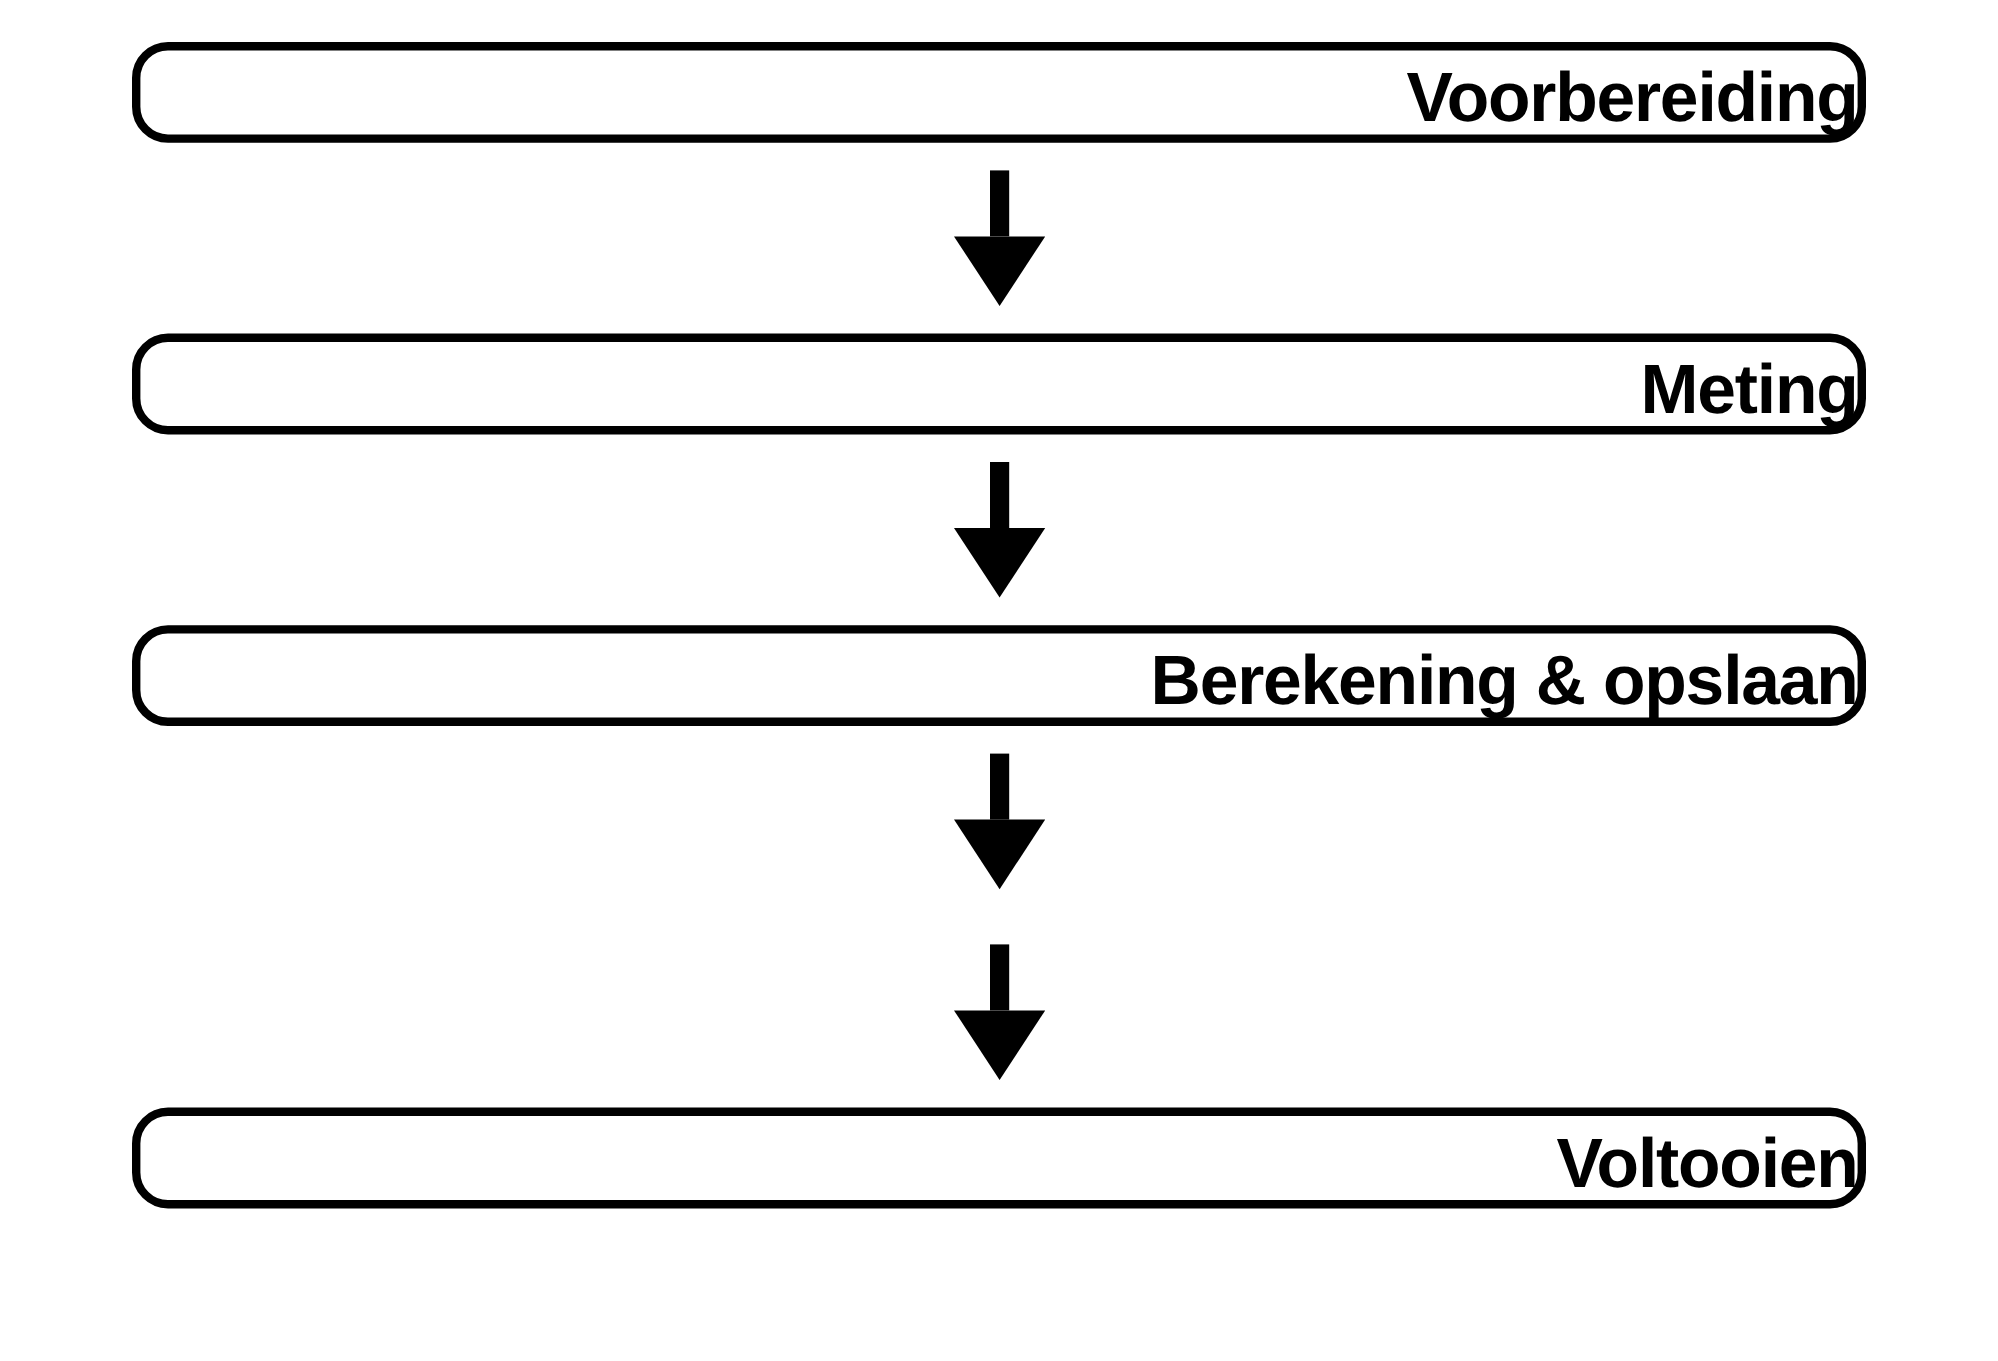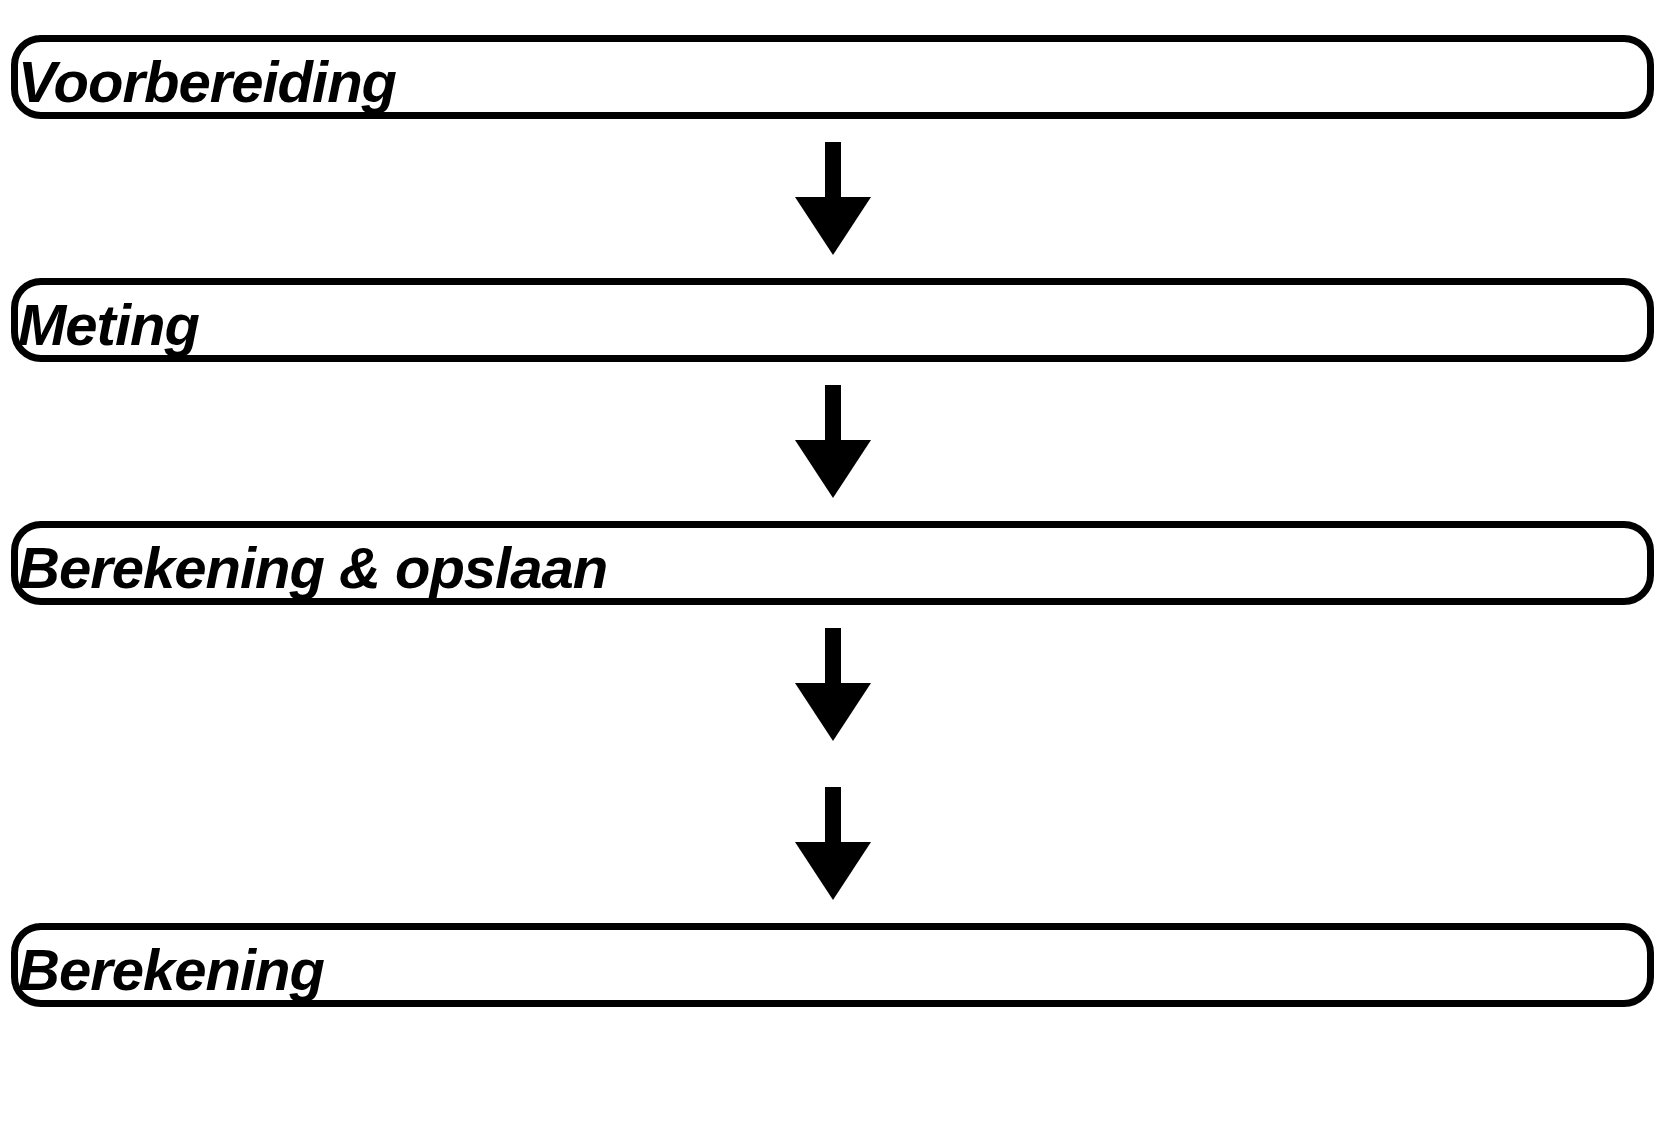"Voorbereiding" .step-box { font-style: italic -> none; justify-content: flex-start -> flex-end; width: 1643px -> 1445px }
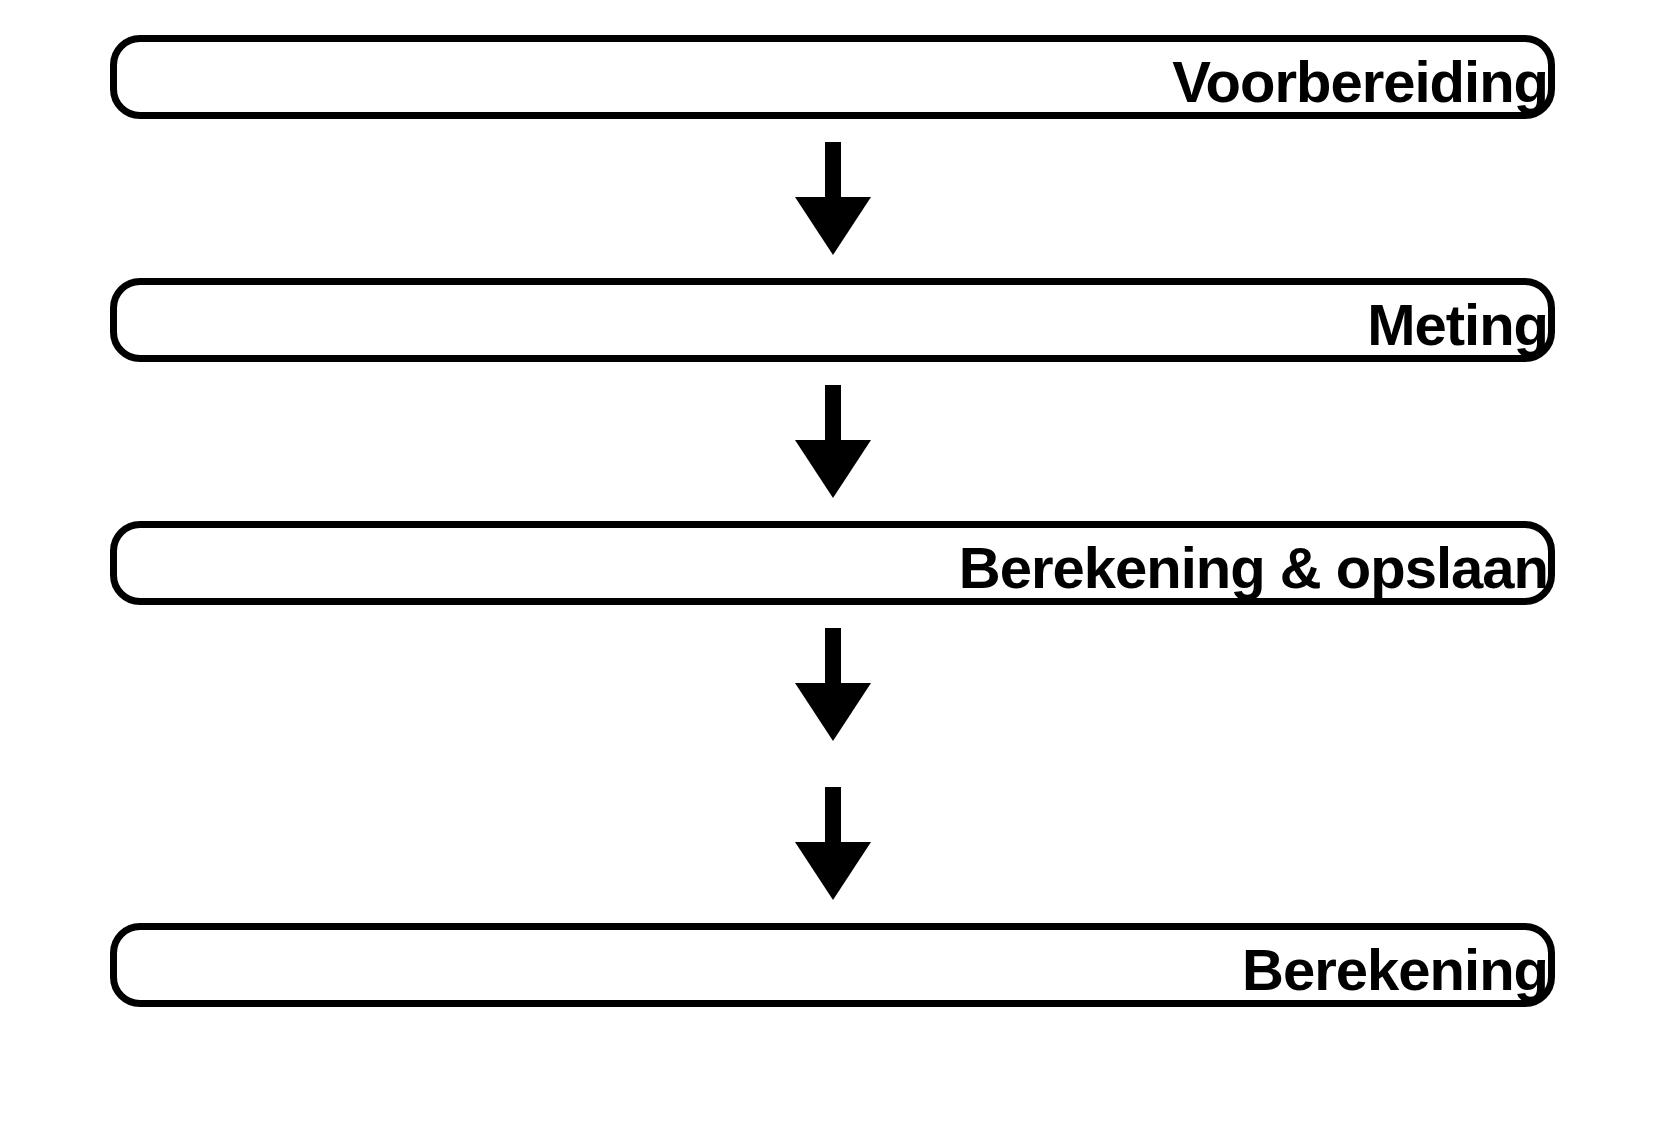"Berekening" span.step-label { text: Berekening -> Voltooien }
